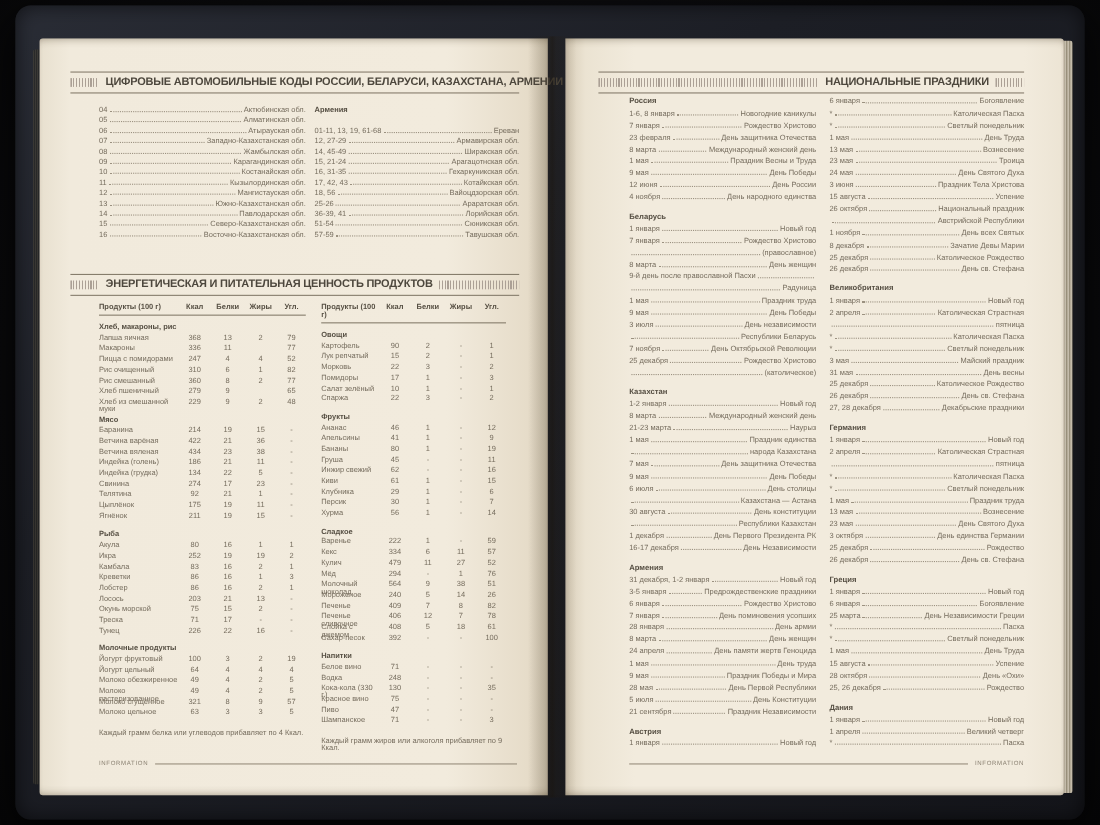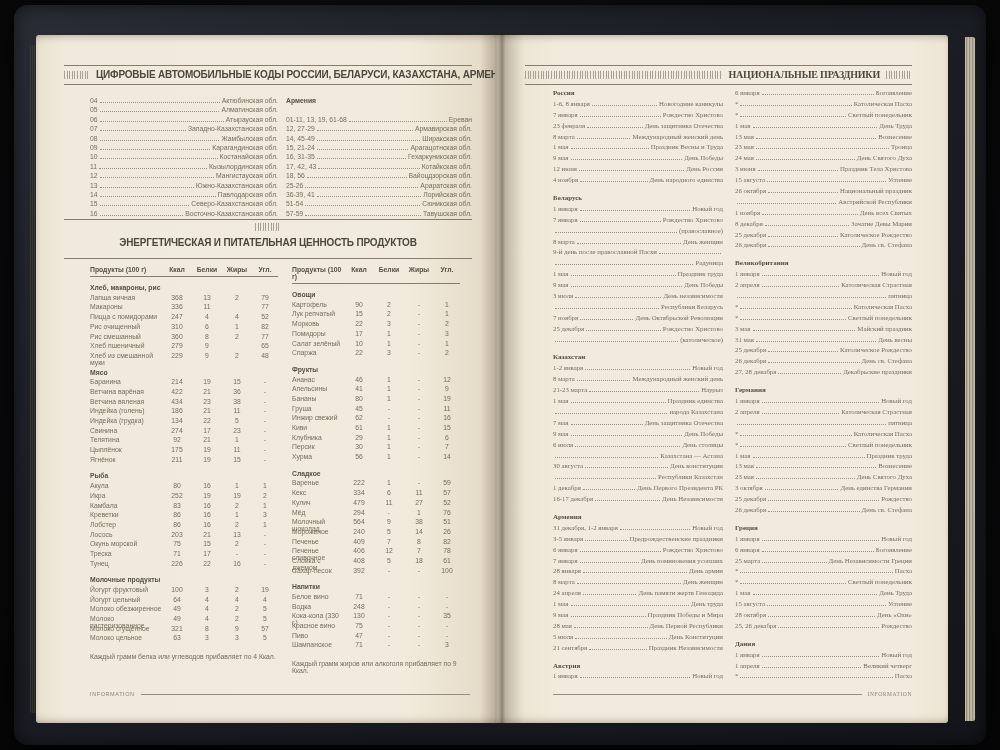"НАЦИОНАЛЬНЫЕ ПРАЗДНИКИ" .page.right { font-family: Liberation Serif, serif -> none; left: 481px -> 500px }
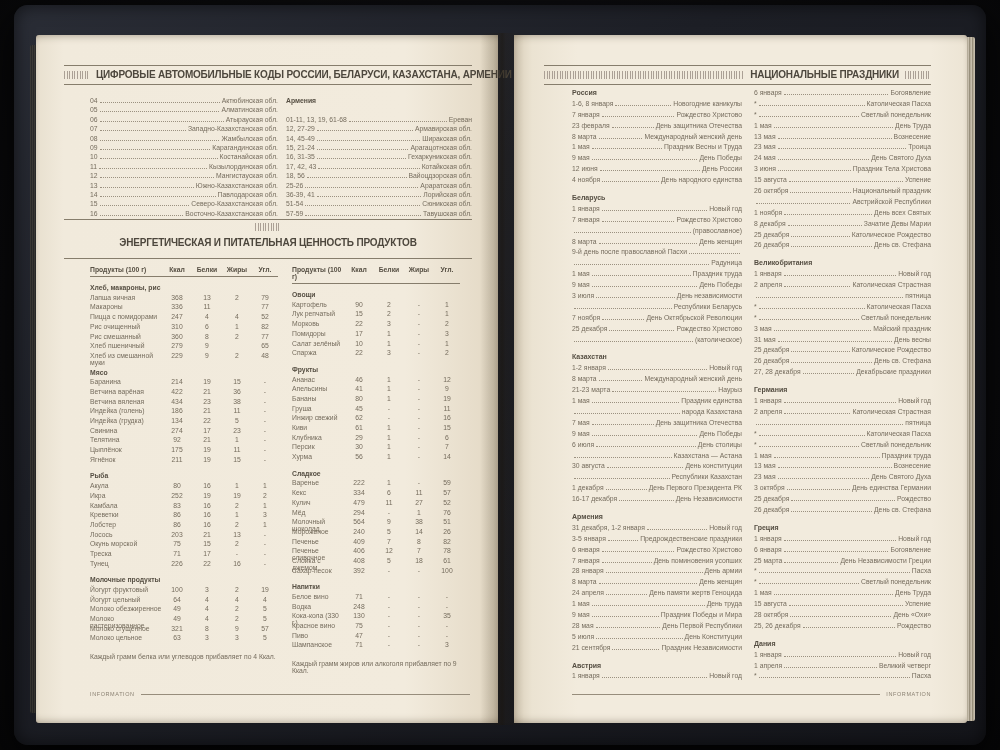"ЭНЕРГЕТИЧЕСКАЯ И ПИТАТЕЛЬНАЯ ЦЕННОСТЬ" .secbar.second { flex-direction: column -> none; margin-top: none -> 30px }
